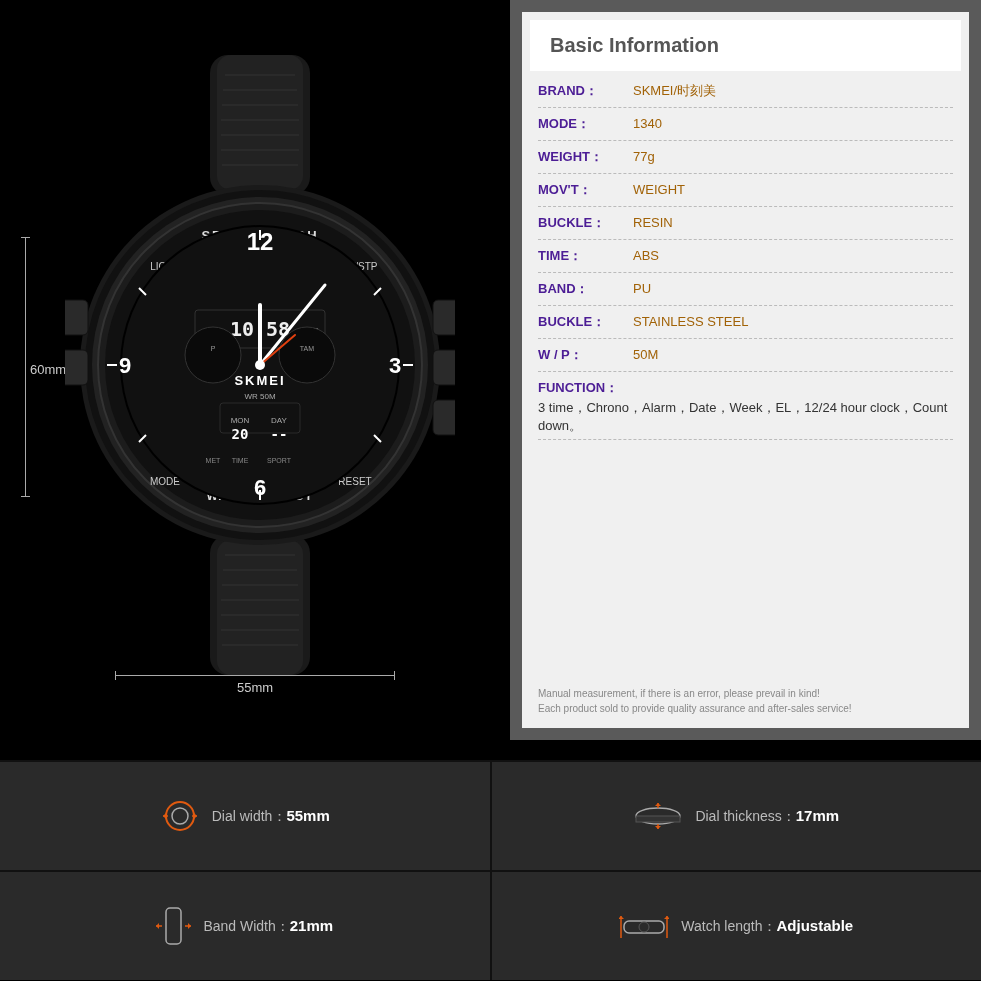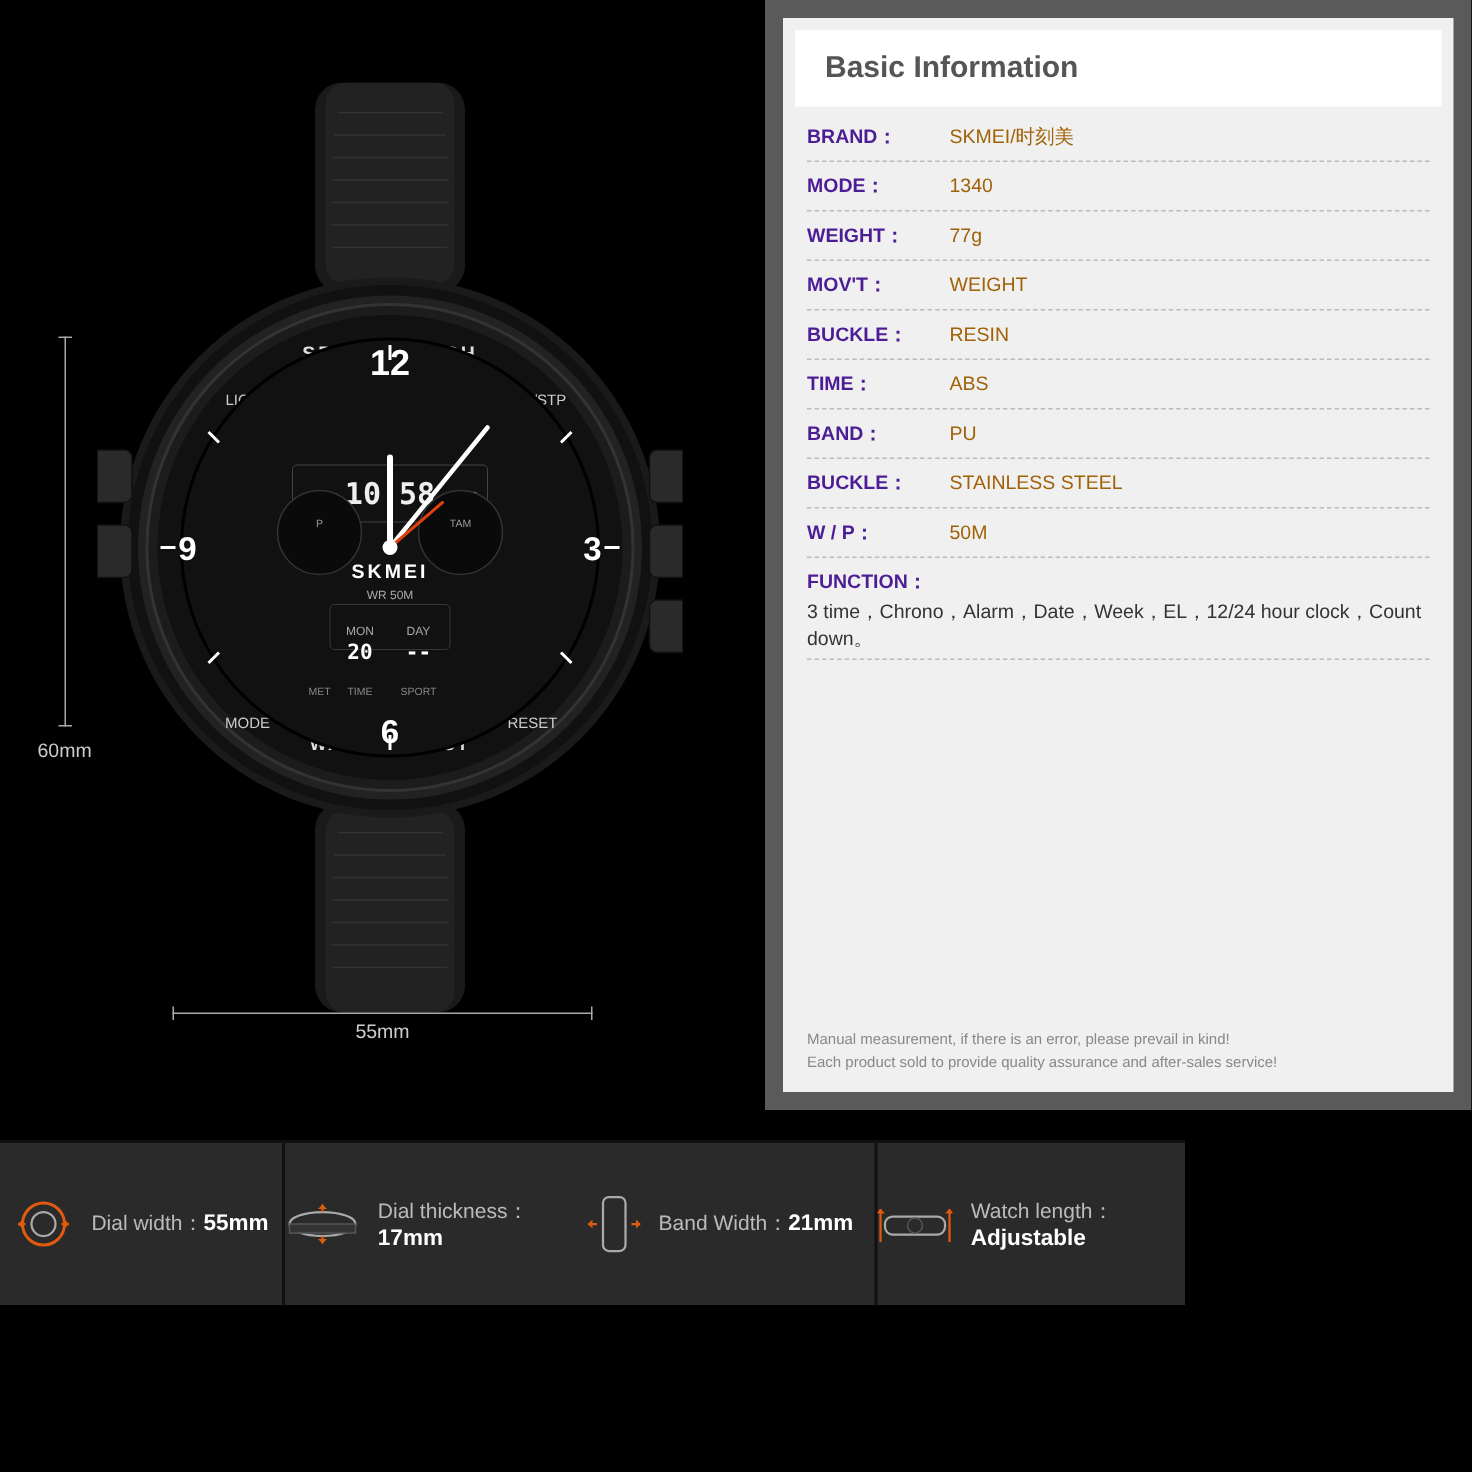"60mm" .dim-60mm { flex-direction: column -> row }
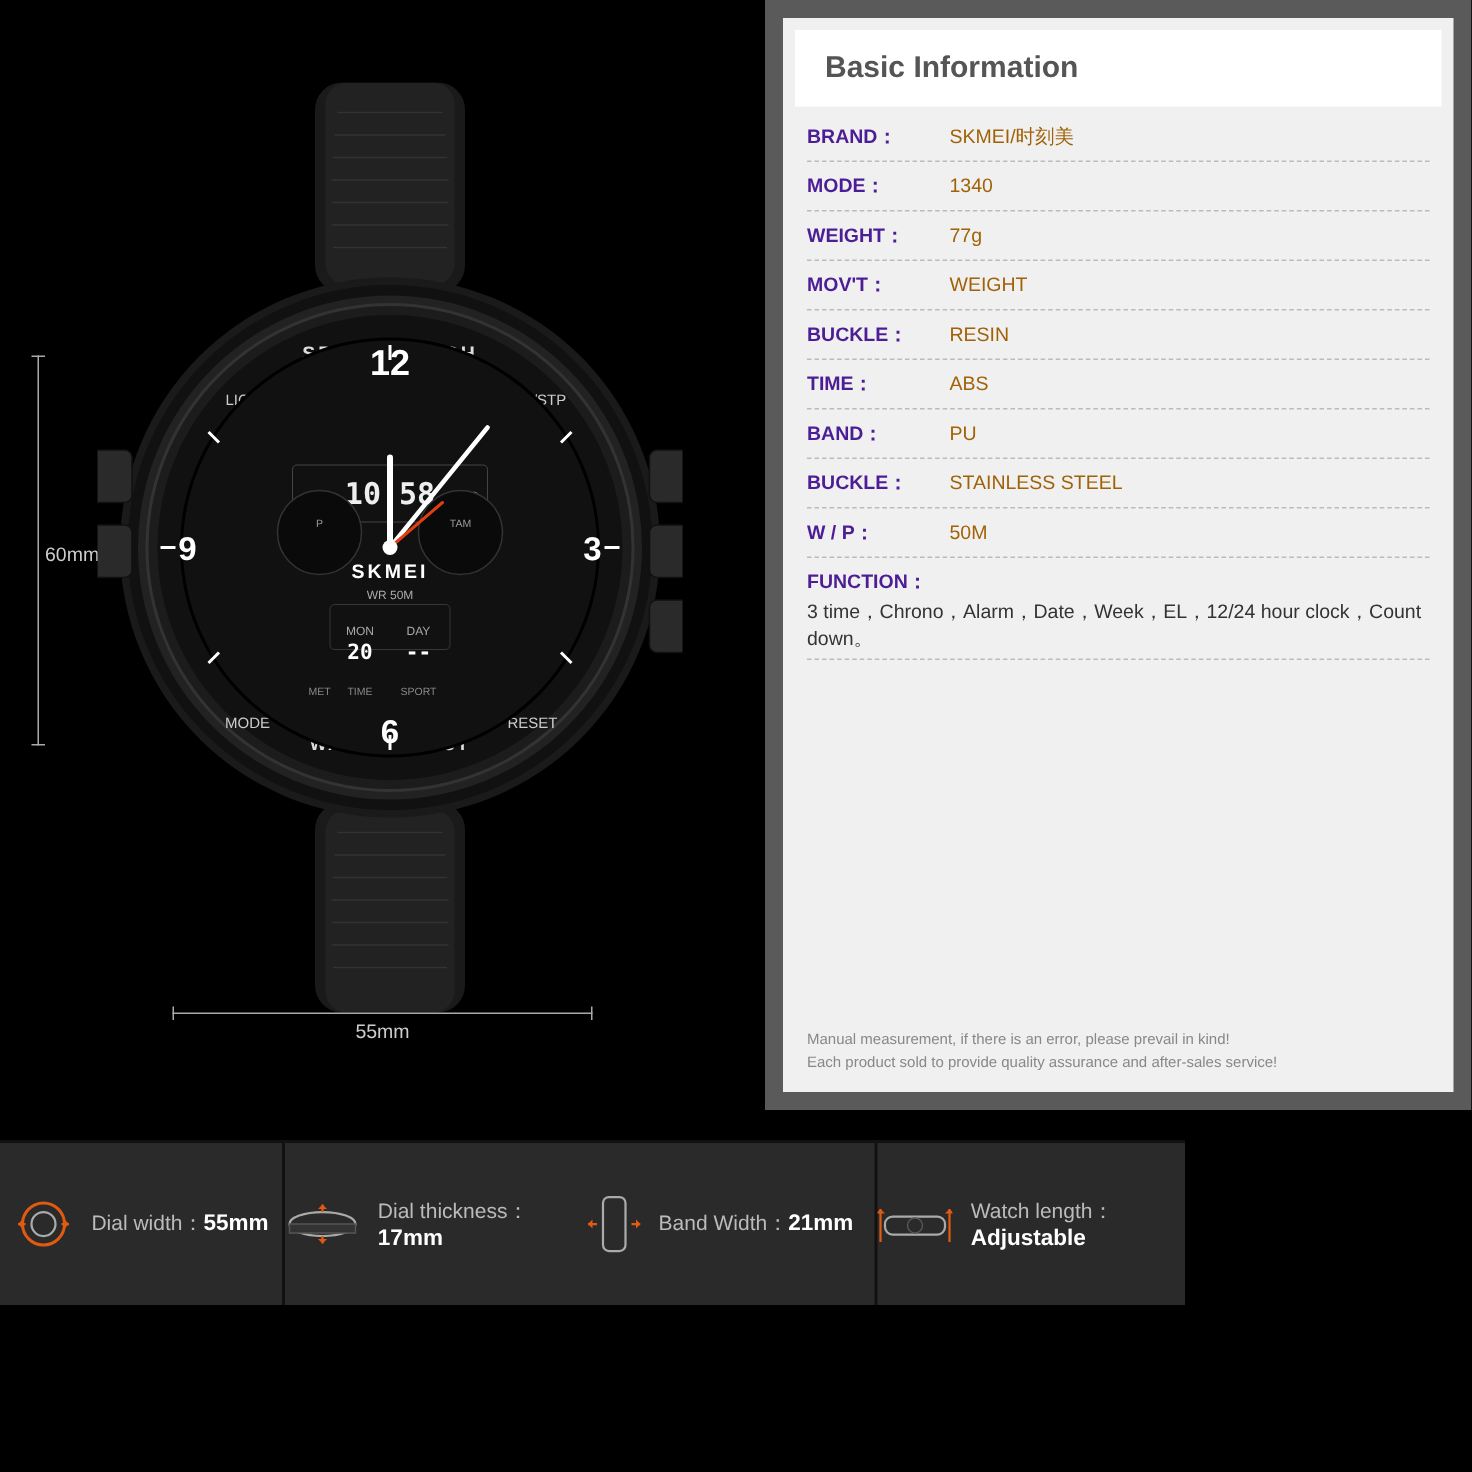"Dial width：55mm" .metrics-bar { flex-direction: none -> column }
